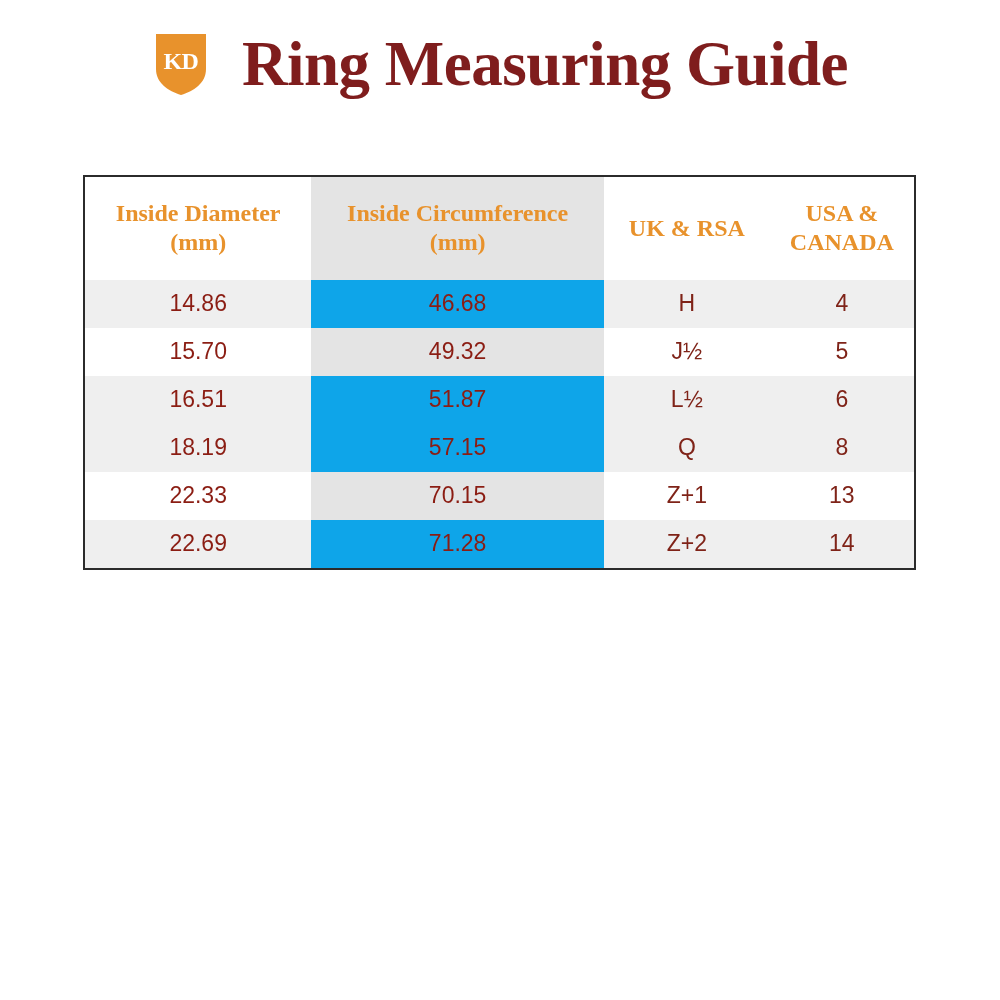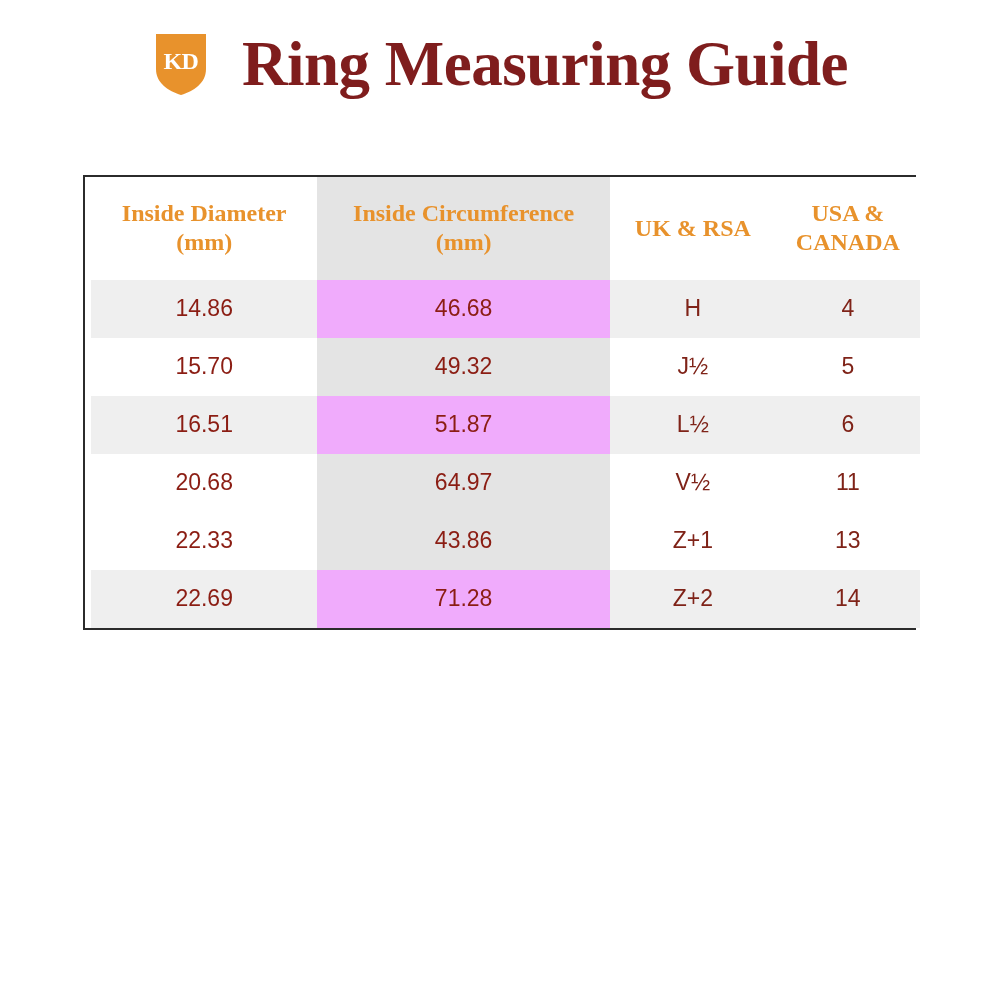"Inside Diameter (mm)" table.ring-table { margin-left: 6px -> none }
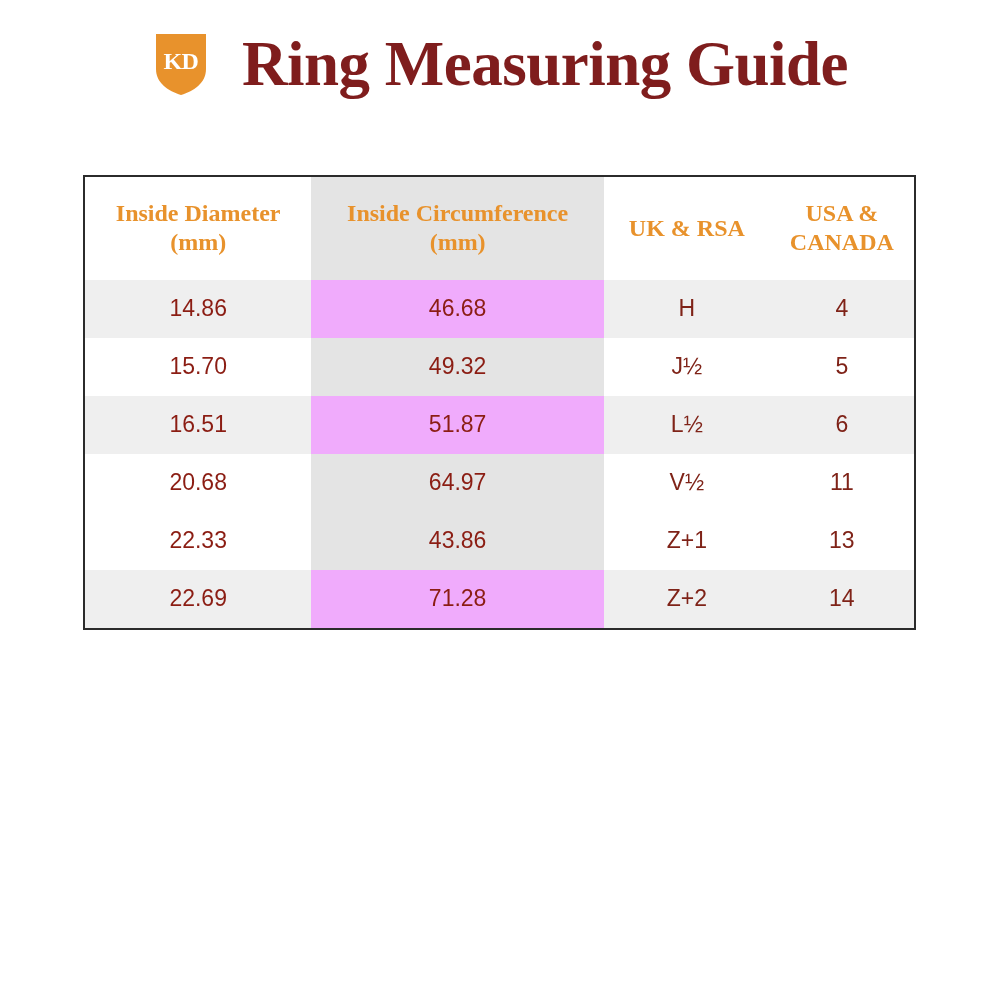"14.86" table.ring-table tbody td { height: 58px -> 48px }
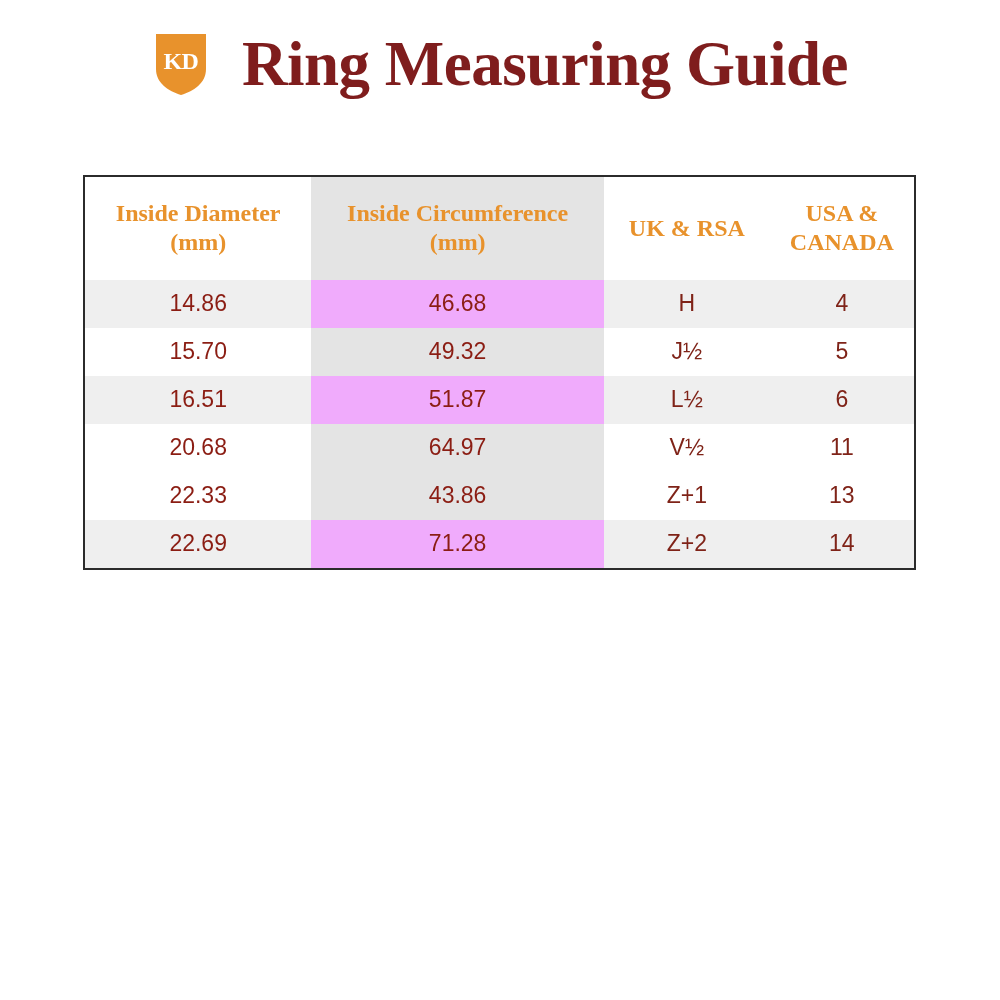"46.68" table.ring-table tbody tr.alt td.col-circ { background: #f0abfc -> #0ea5e9 }
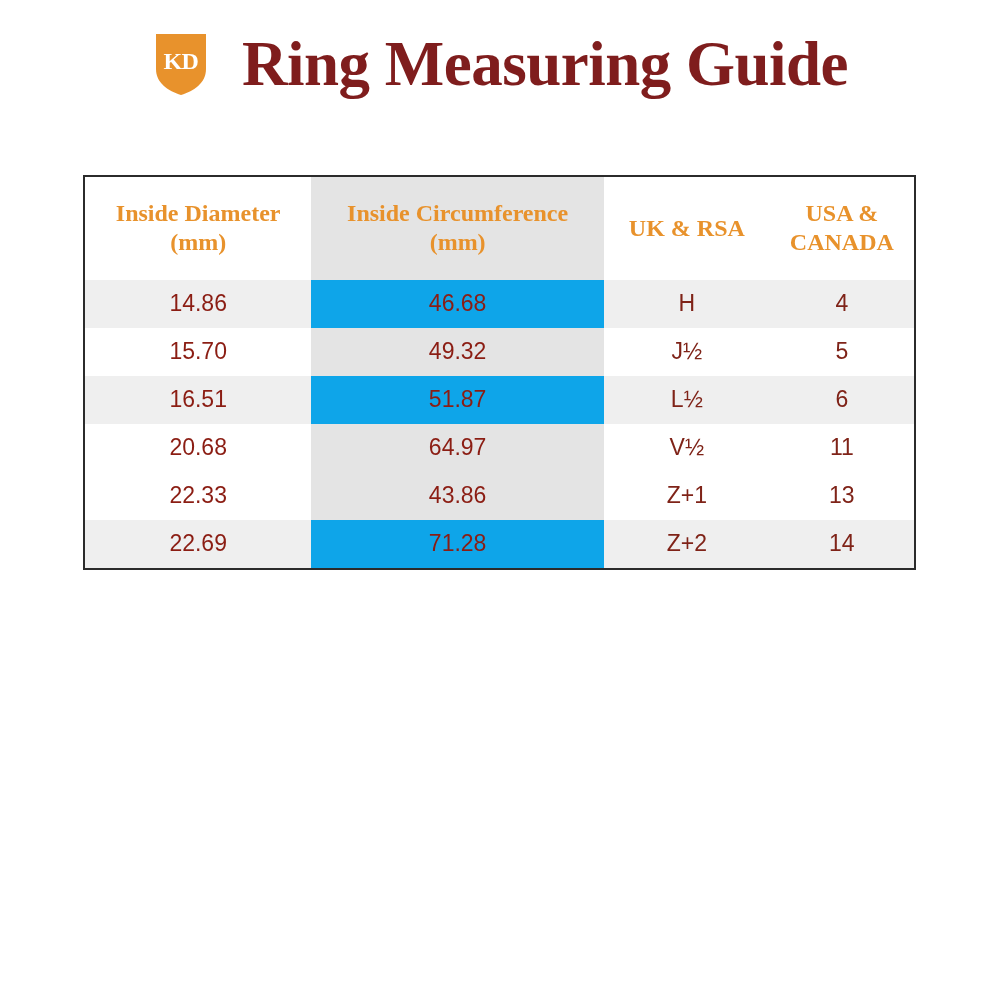"18.19" tr.alt { html: none -> <tr> <td>18.19</td> <td>57.15</td> <td>Q</td> <td>8</td> </tr> }
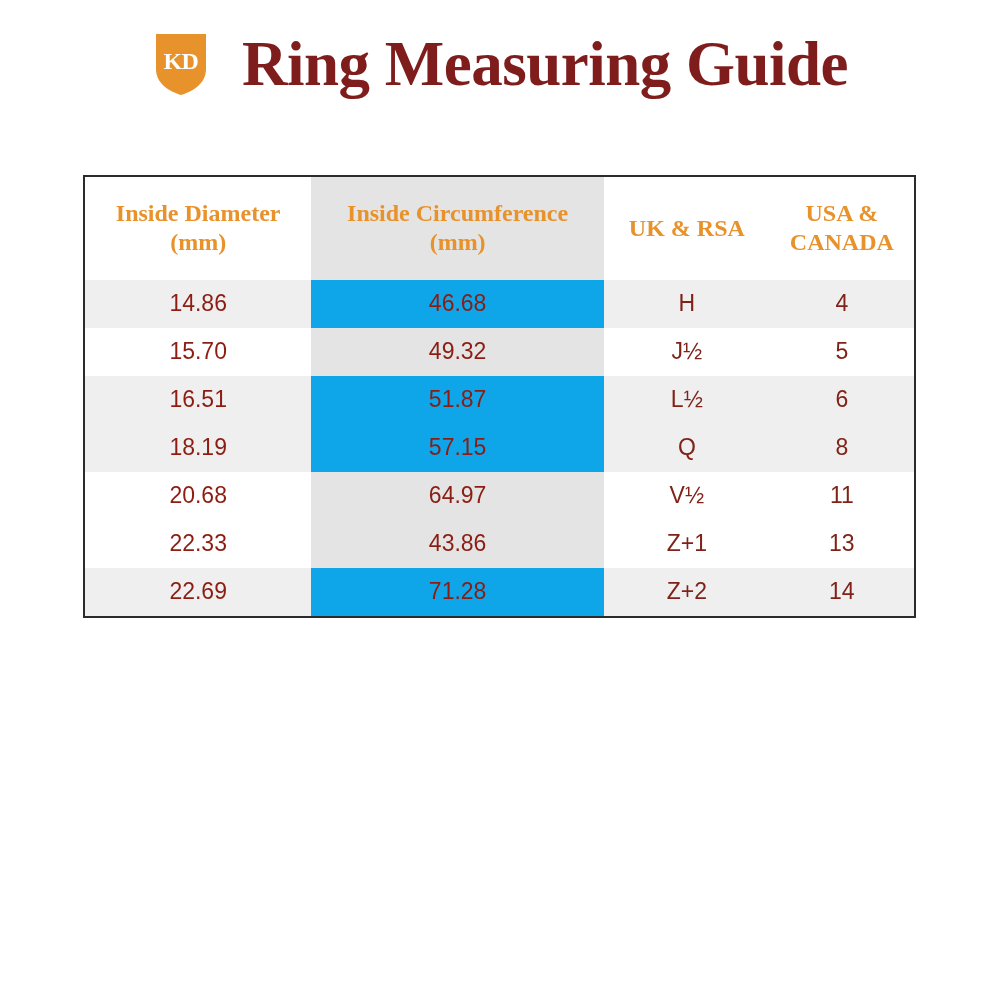"20.68" tr { html: <tr> <td>20.68</td> <td>64.97</td> <td>V½</td> <td>11</td> </tr> -> none }
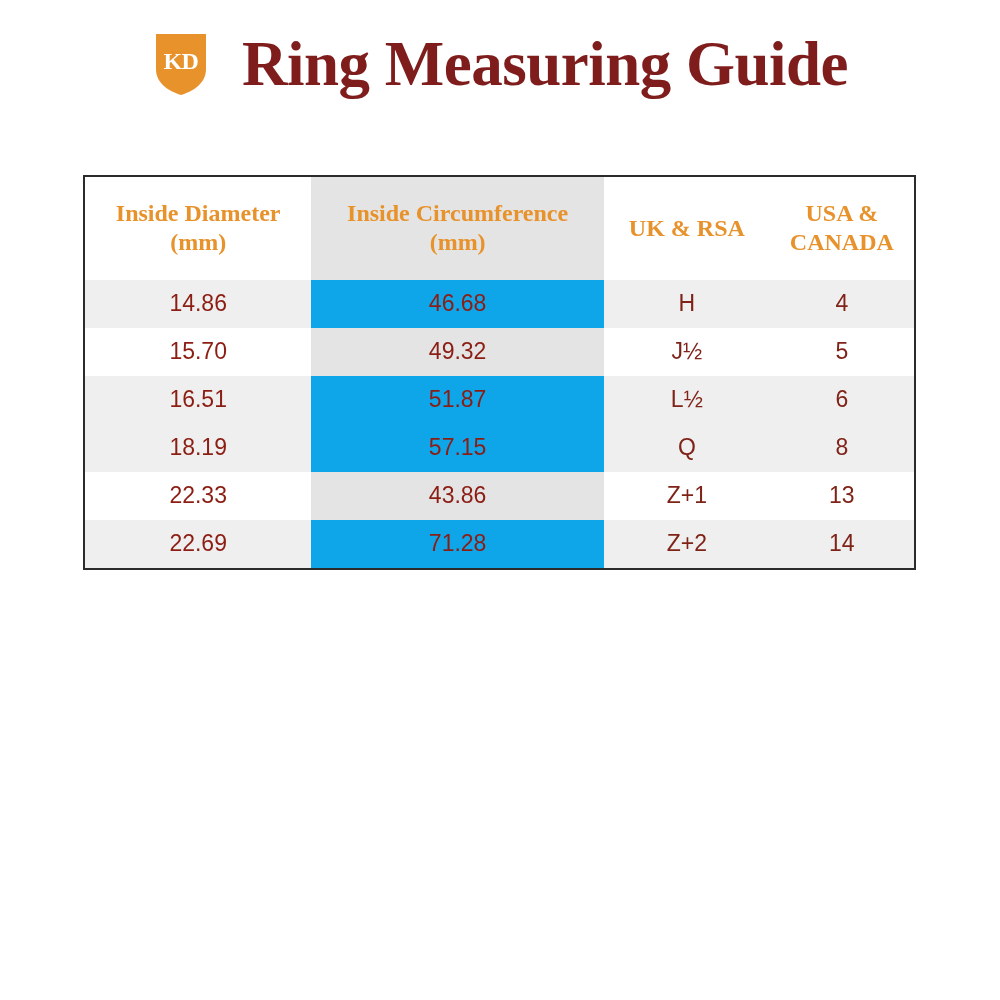"43.86" td.col-circ { text: 43.86 -> 70.15 }
